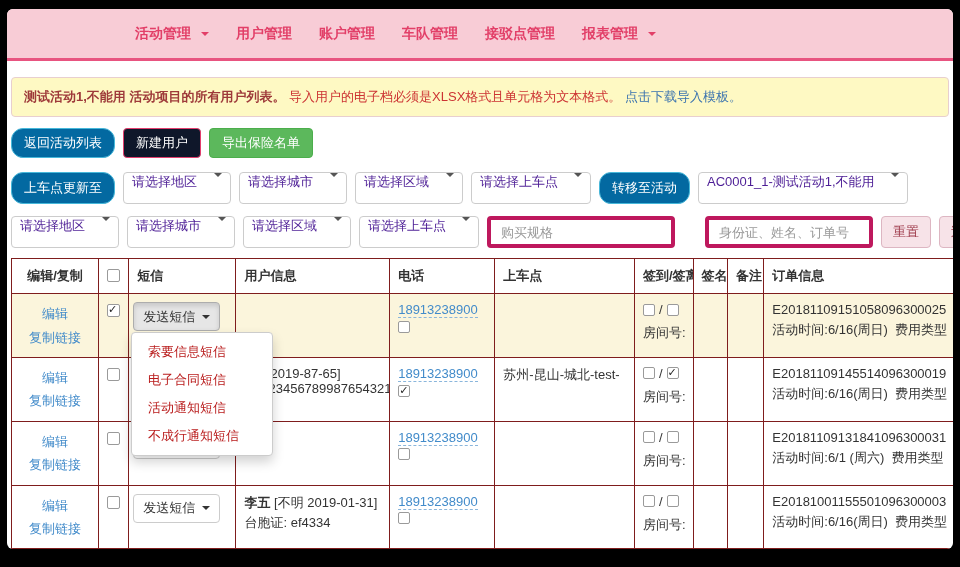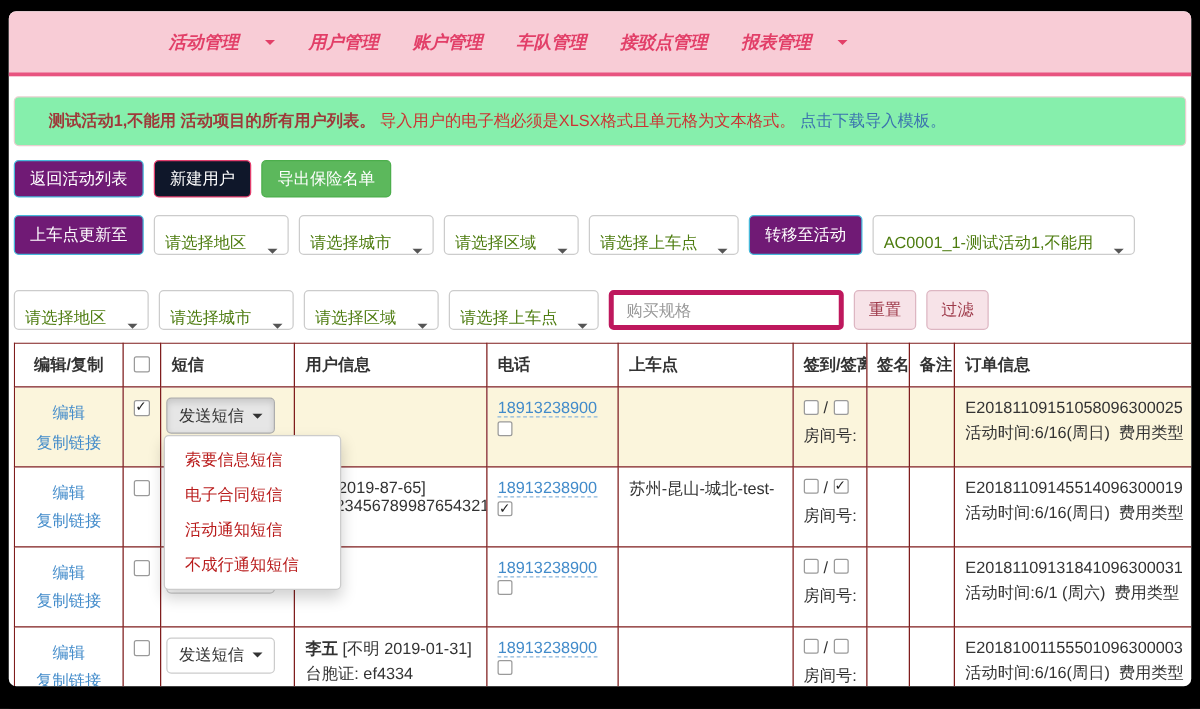"活动管理" .nav-item { font-style: italic -> none; gap: 21px -> 10px }
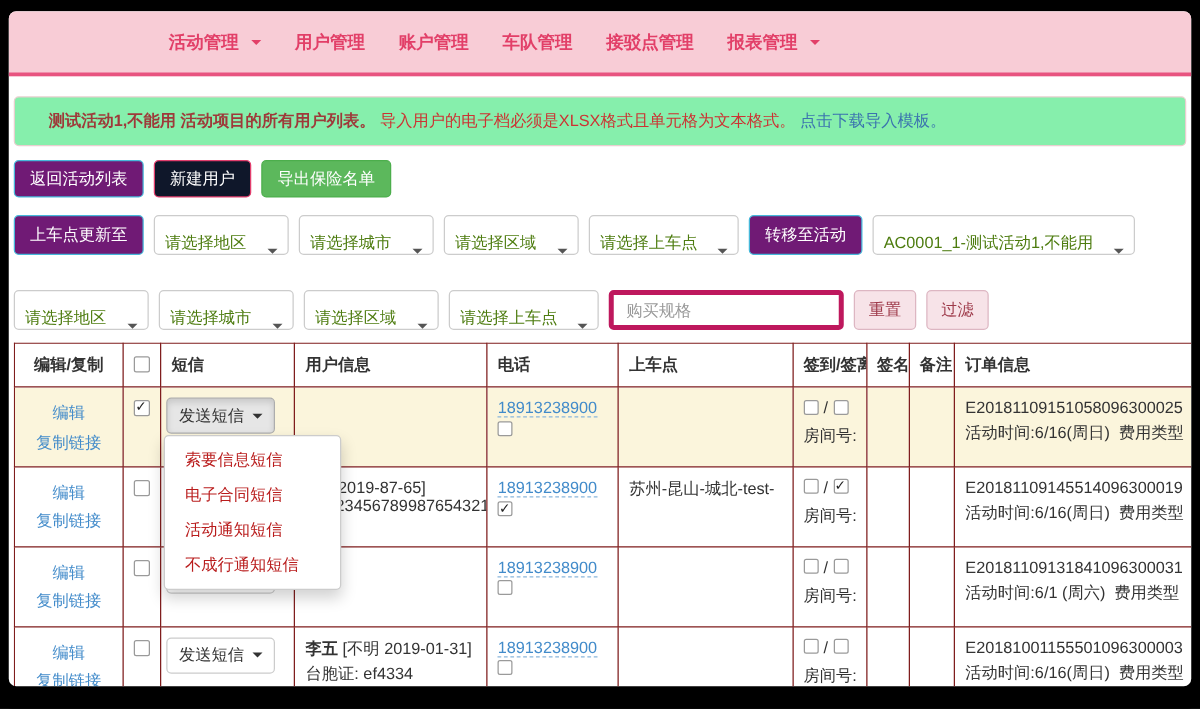"测试活动1,不能用 活动项目的所有用户列表。" .alert { background: #86efac -> #fef9c3; padding: 10px 27px -> 10px 12px }
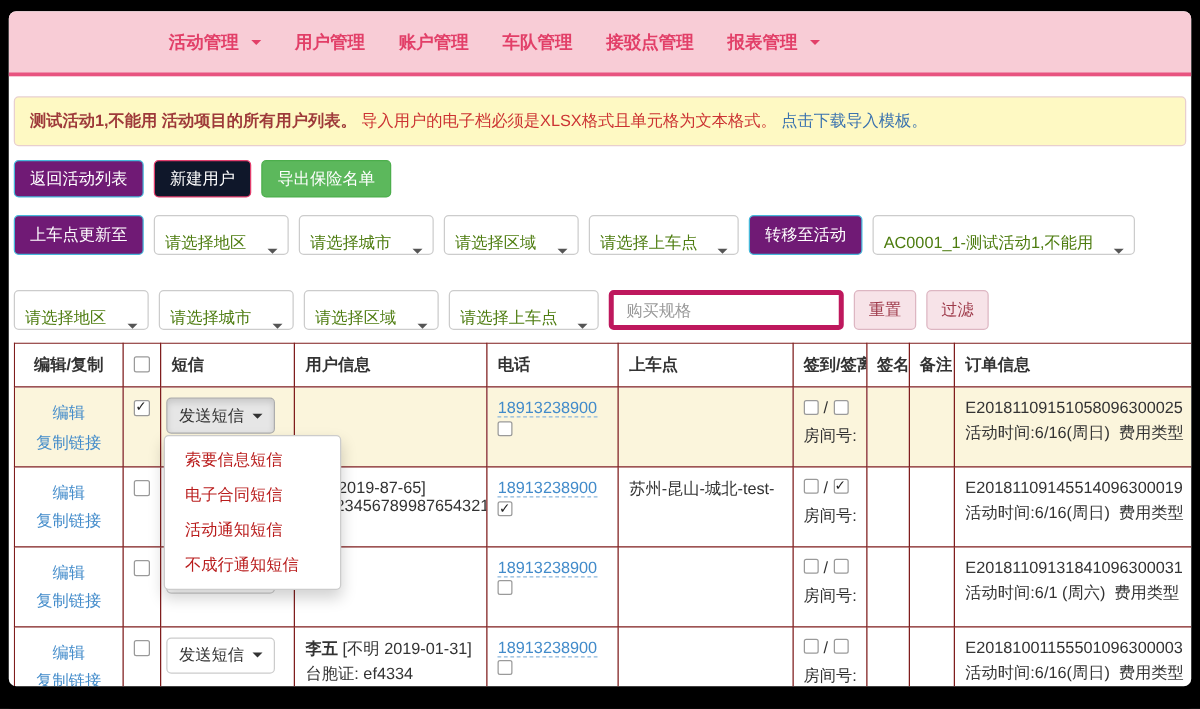"返回活动列表" .btn-info { background: #701a75 -> #0369a1; border-radius: none -> 12px }
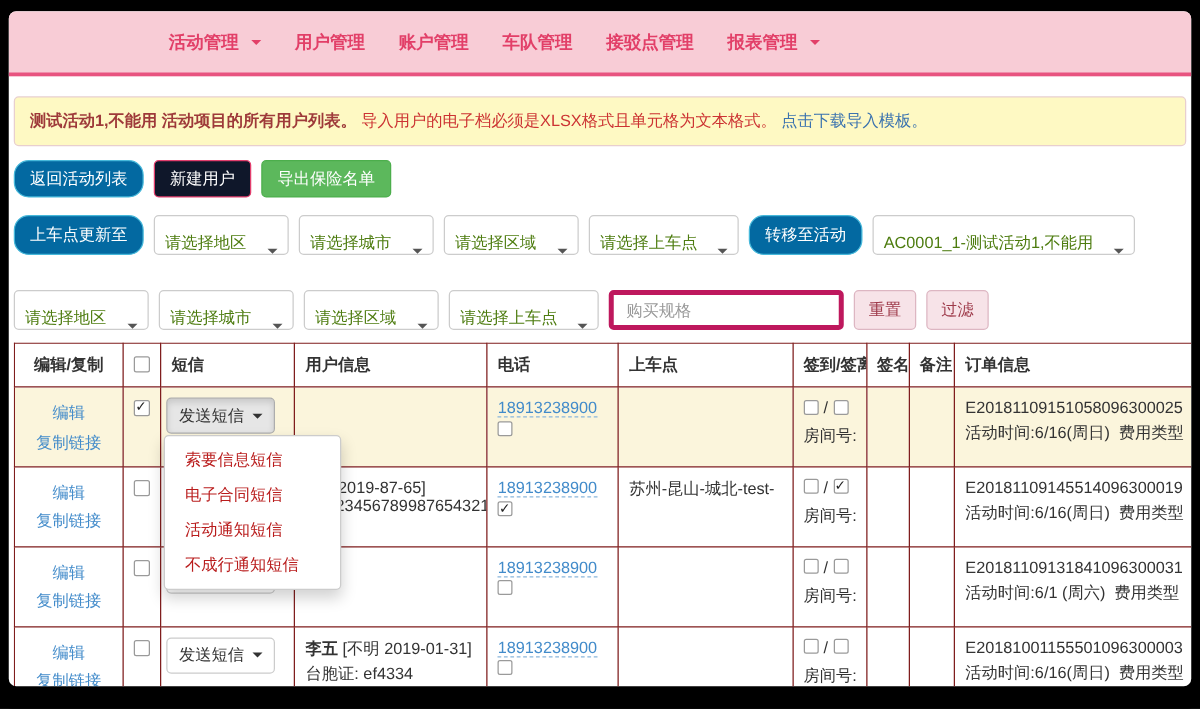"上车点更新至" .filter-row { margin-bottom: 28px -> 12px }
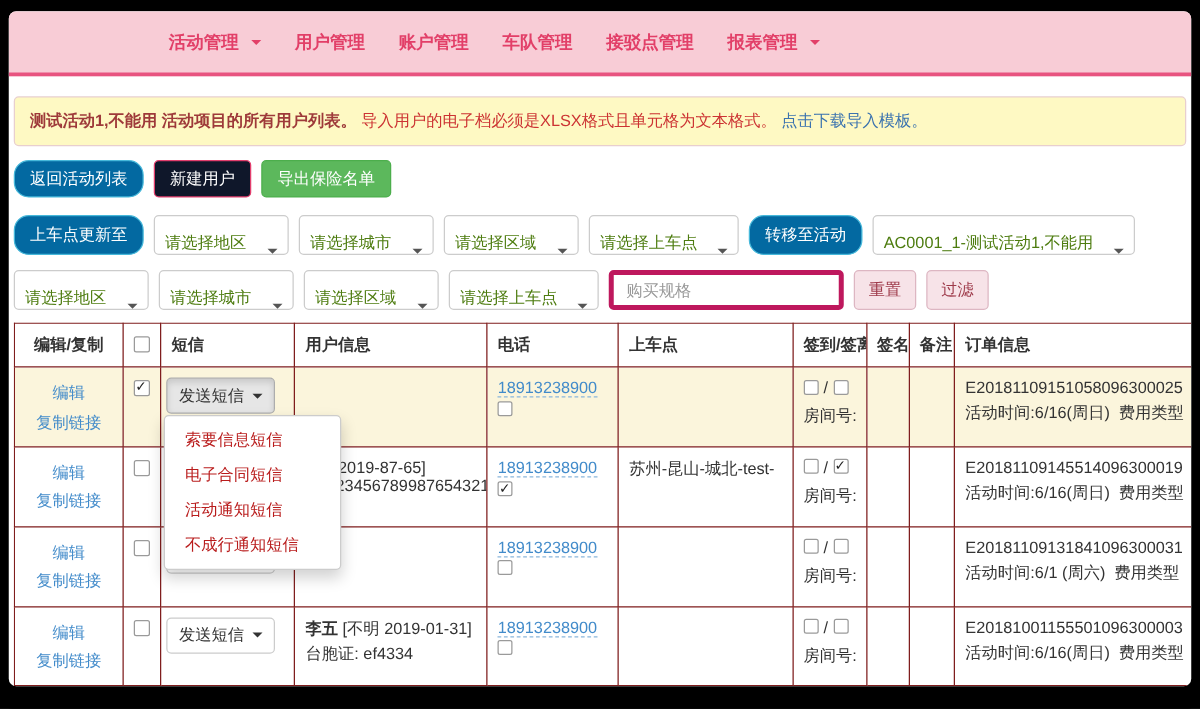"请选择地区" .select { align-items: flex-end -> flex-start; color: #4d7c0f -> #4c1d95 }
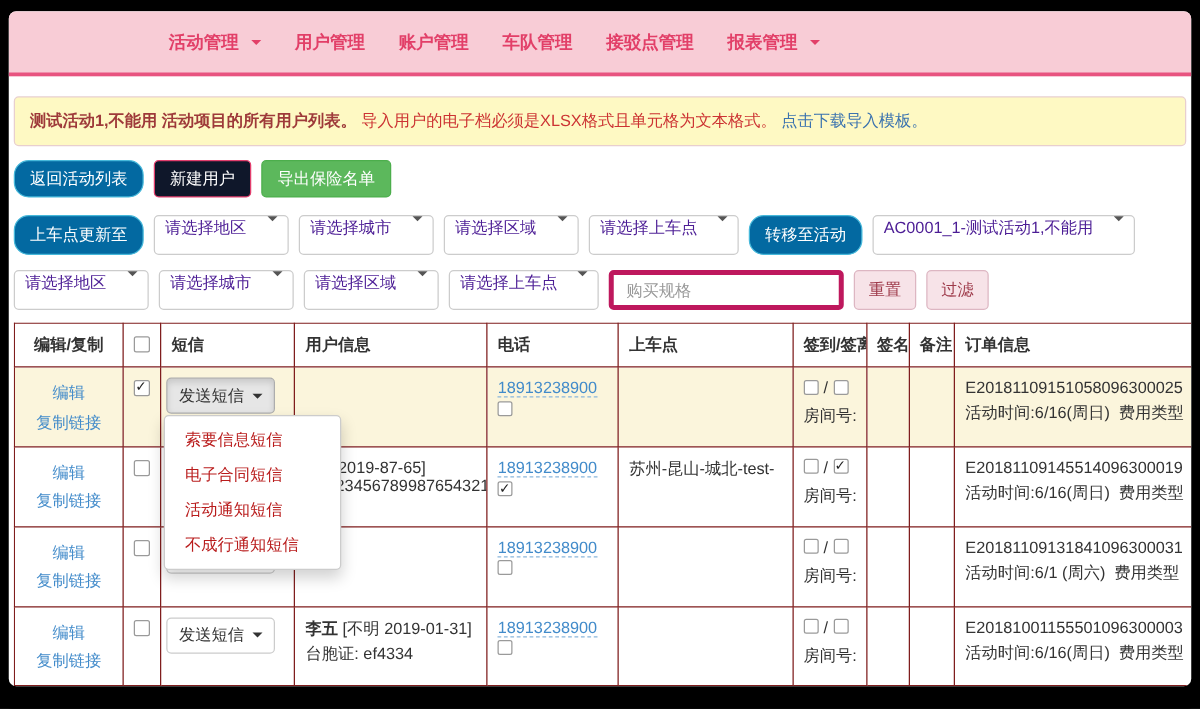"身份证、姓名、订单号" input.inp { html: none -> <input> }
